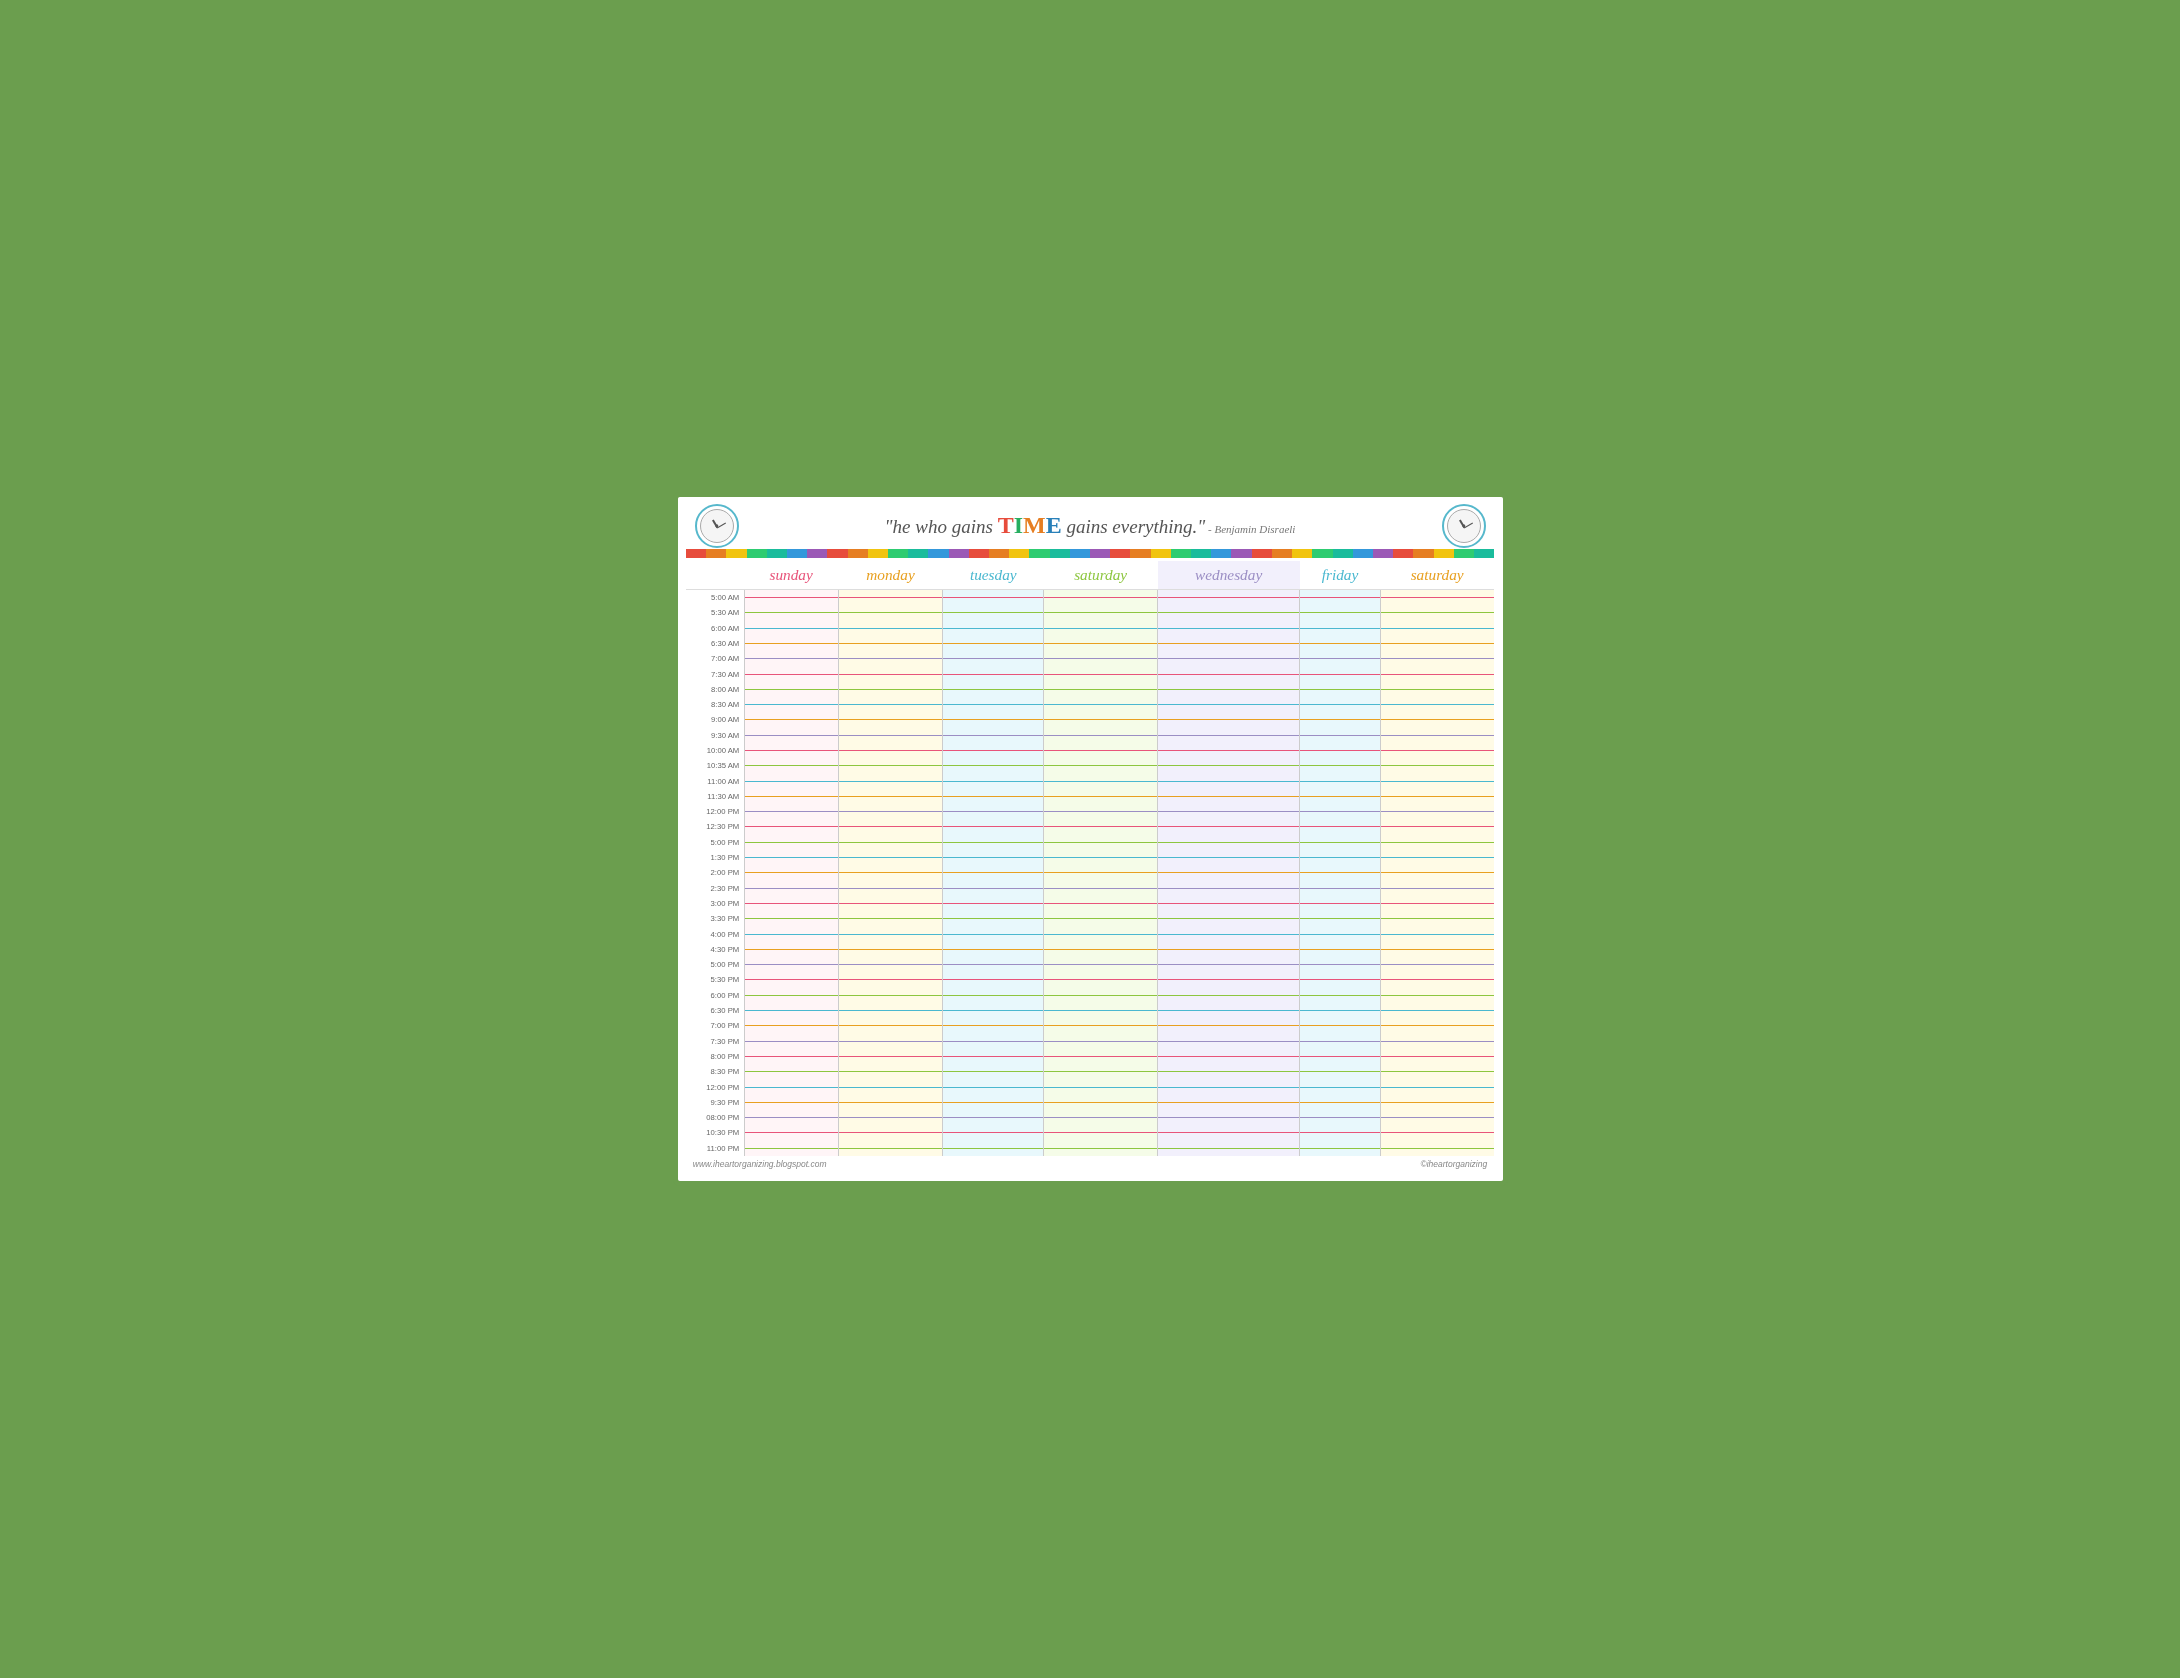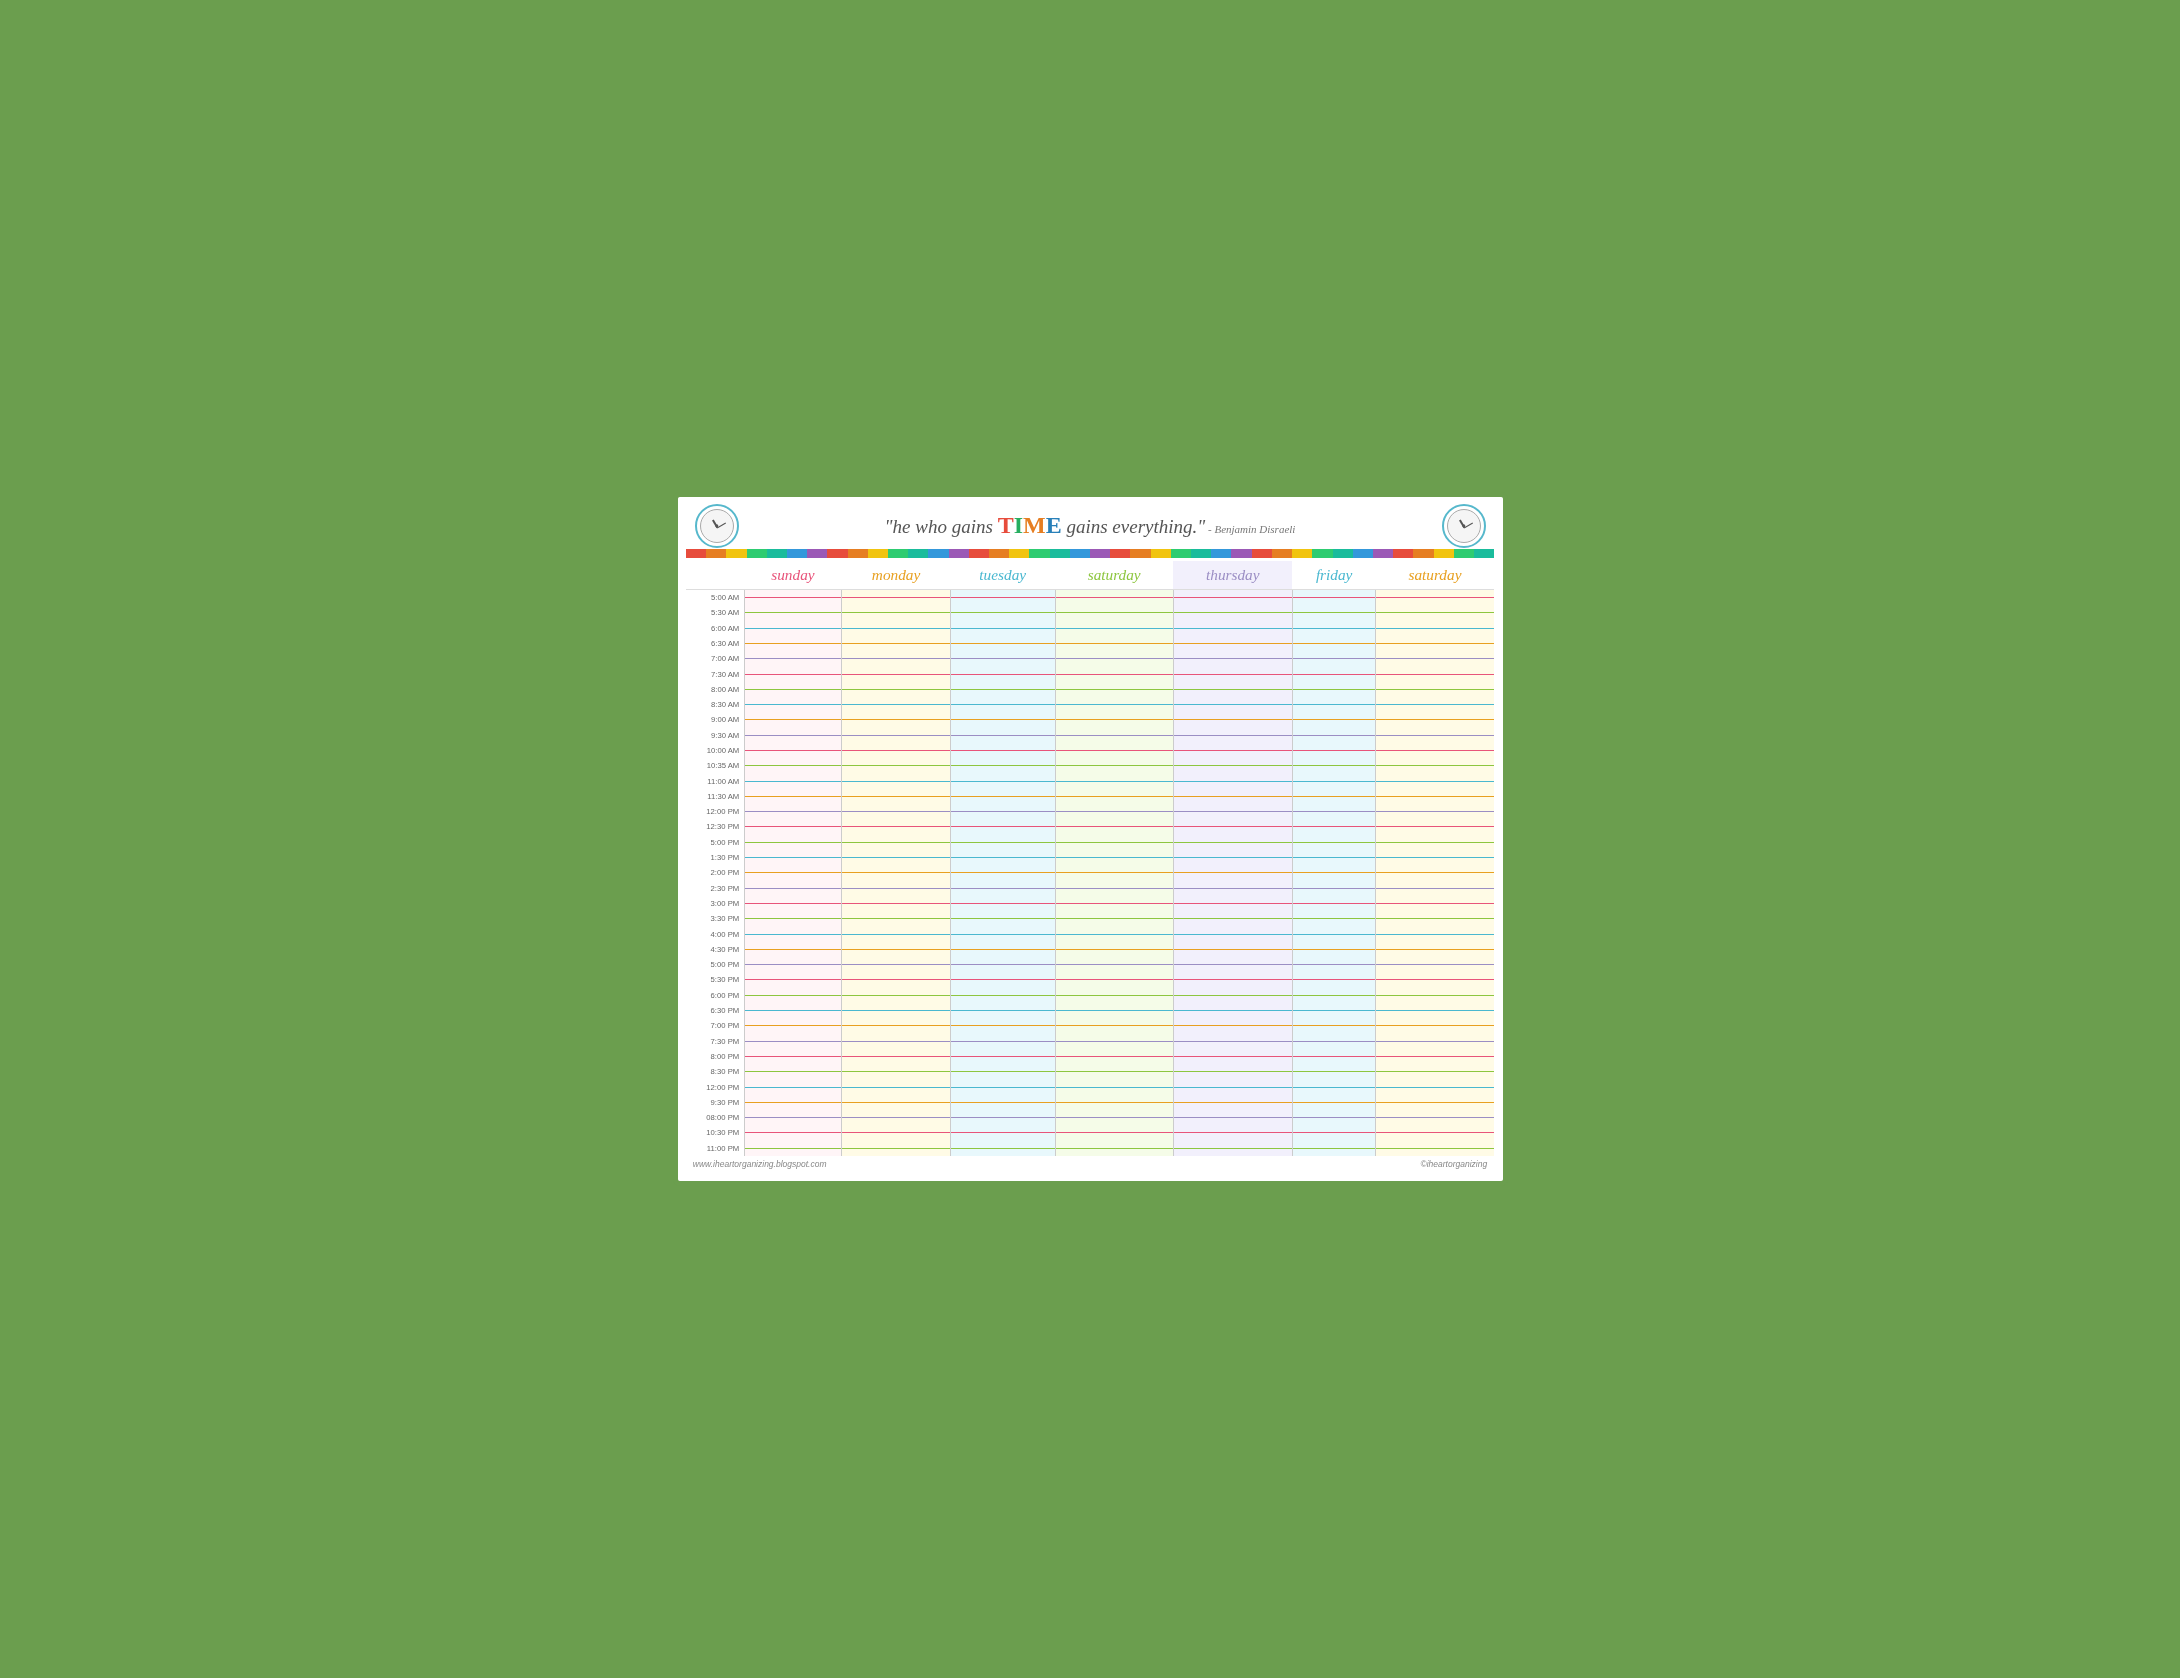"thursday" th.th-thursday { text: thursday -> wednesday }
